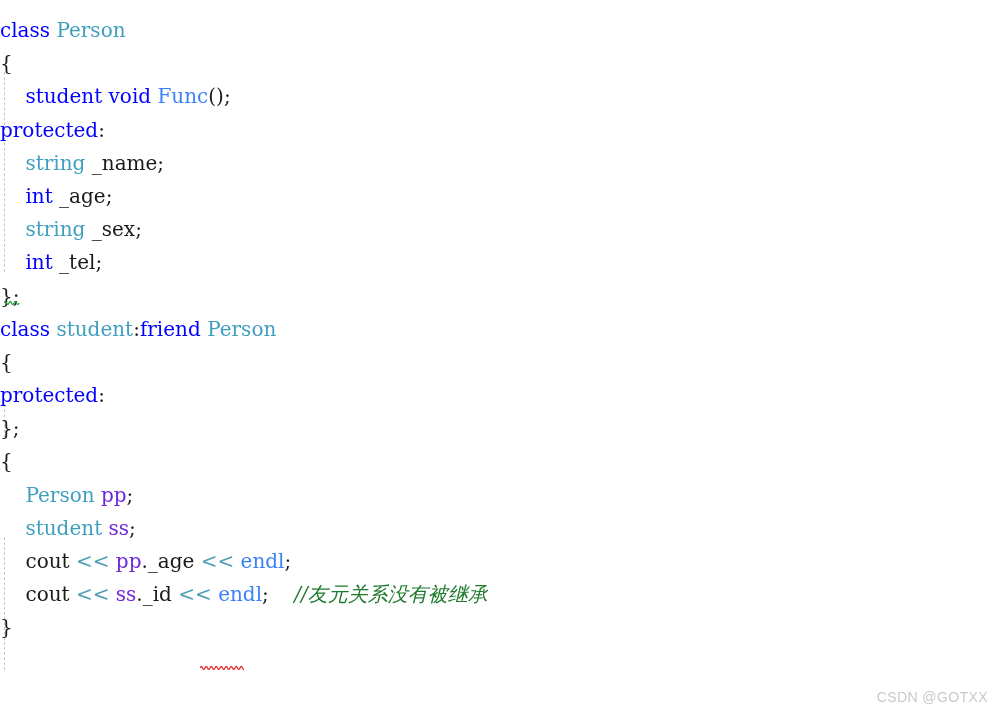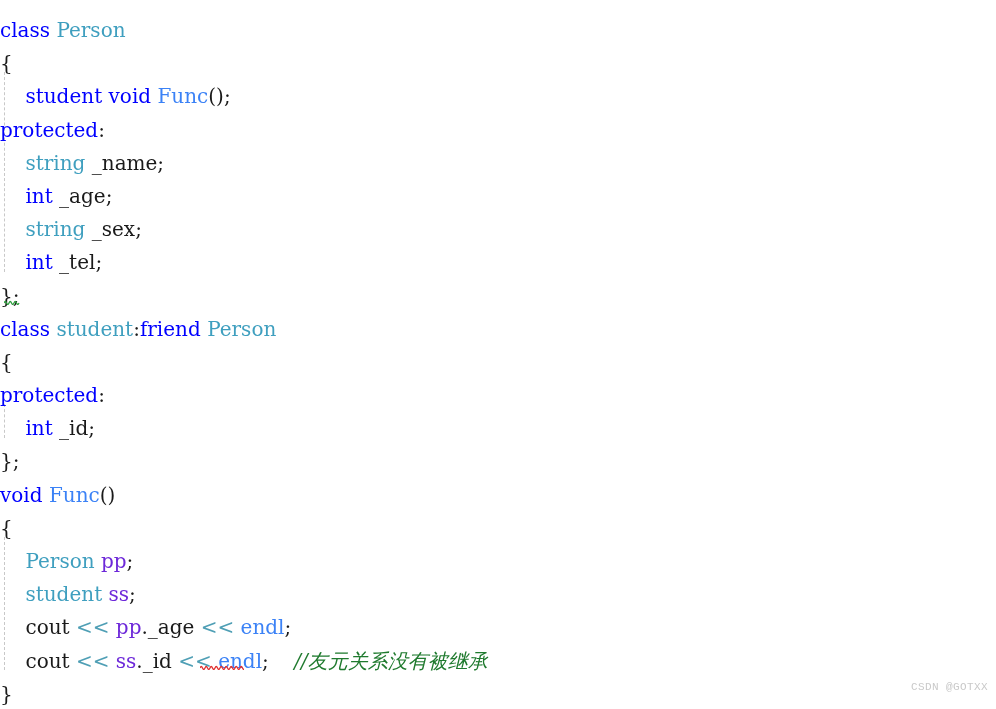"int _id;" div.line { html: <div><span><span> </span><span>int</span><span> _id;</span></span></div> -> none }
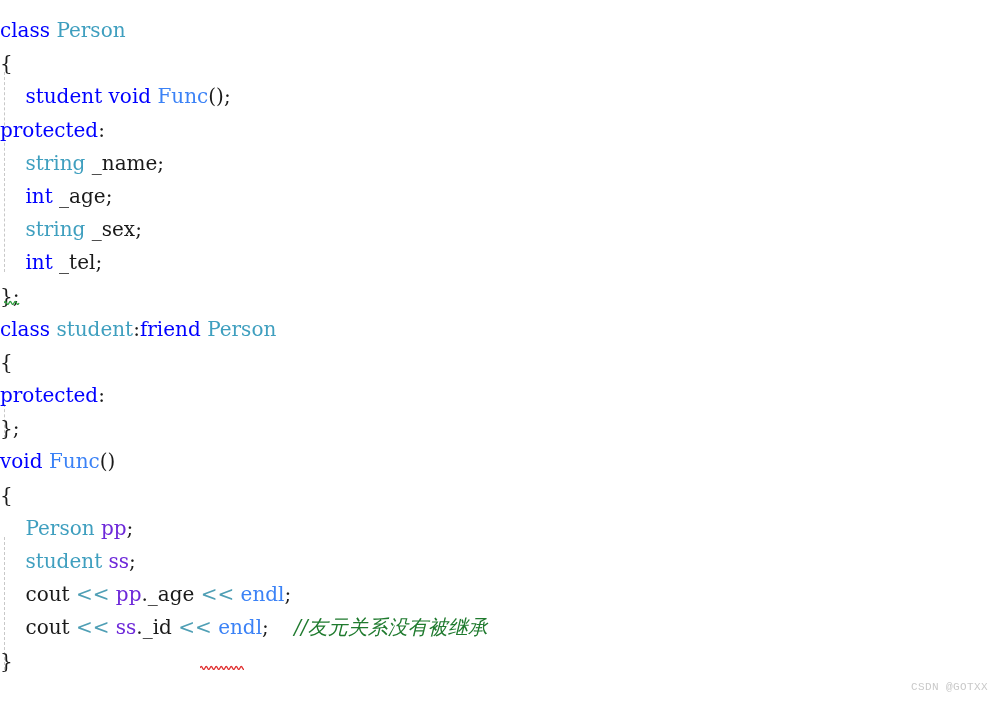"void Func()" div.line { html: <div><span><span>void </span><span>Func</span><span>()</span></span></div> -> none }
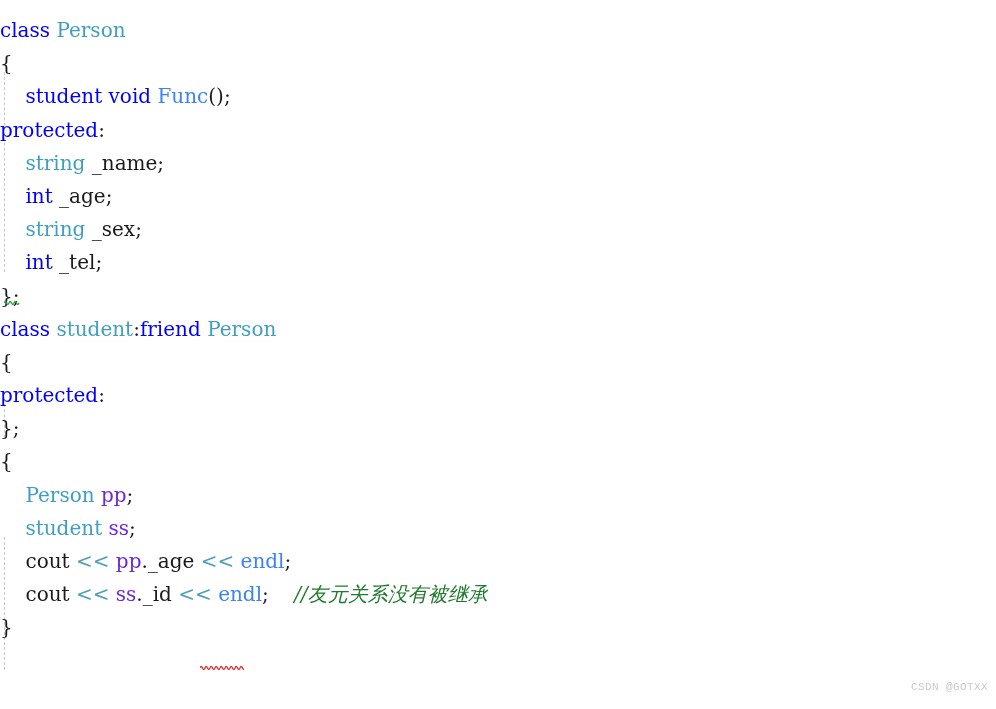"CSDN @GOTXX" .watermark { bottom: 16px -> 4px; font-family: Liberation Mono, monospace -> Liberation Sans, sans-serif; font-size: 11px -> 14px }
